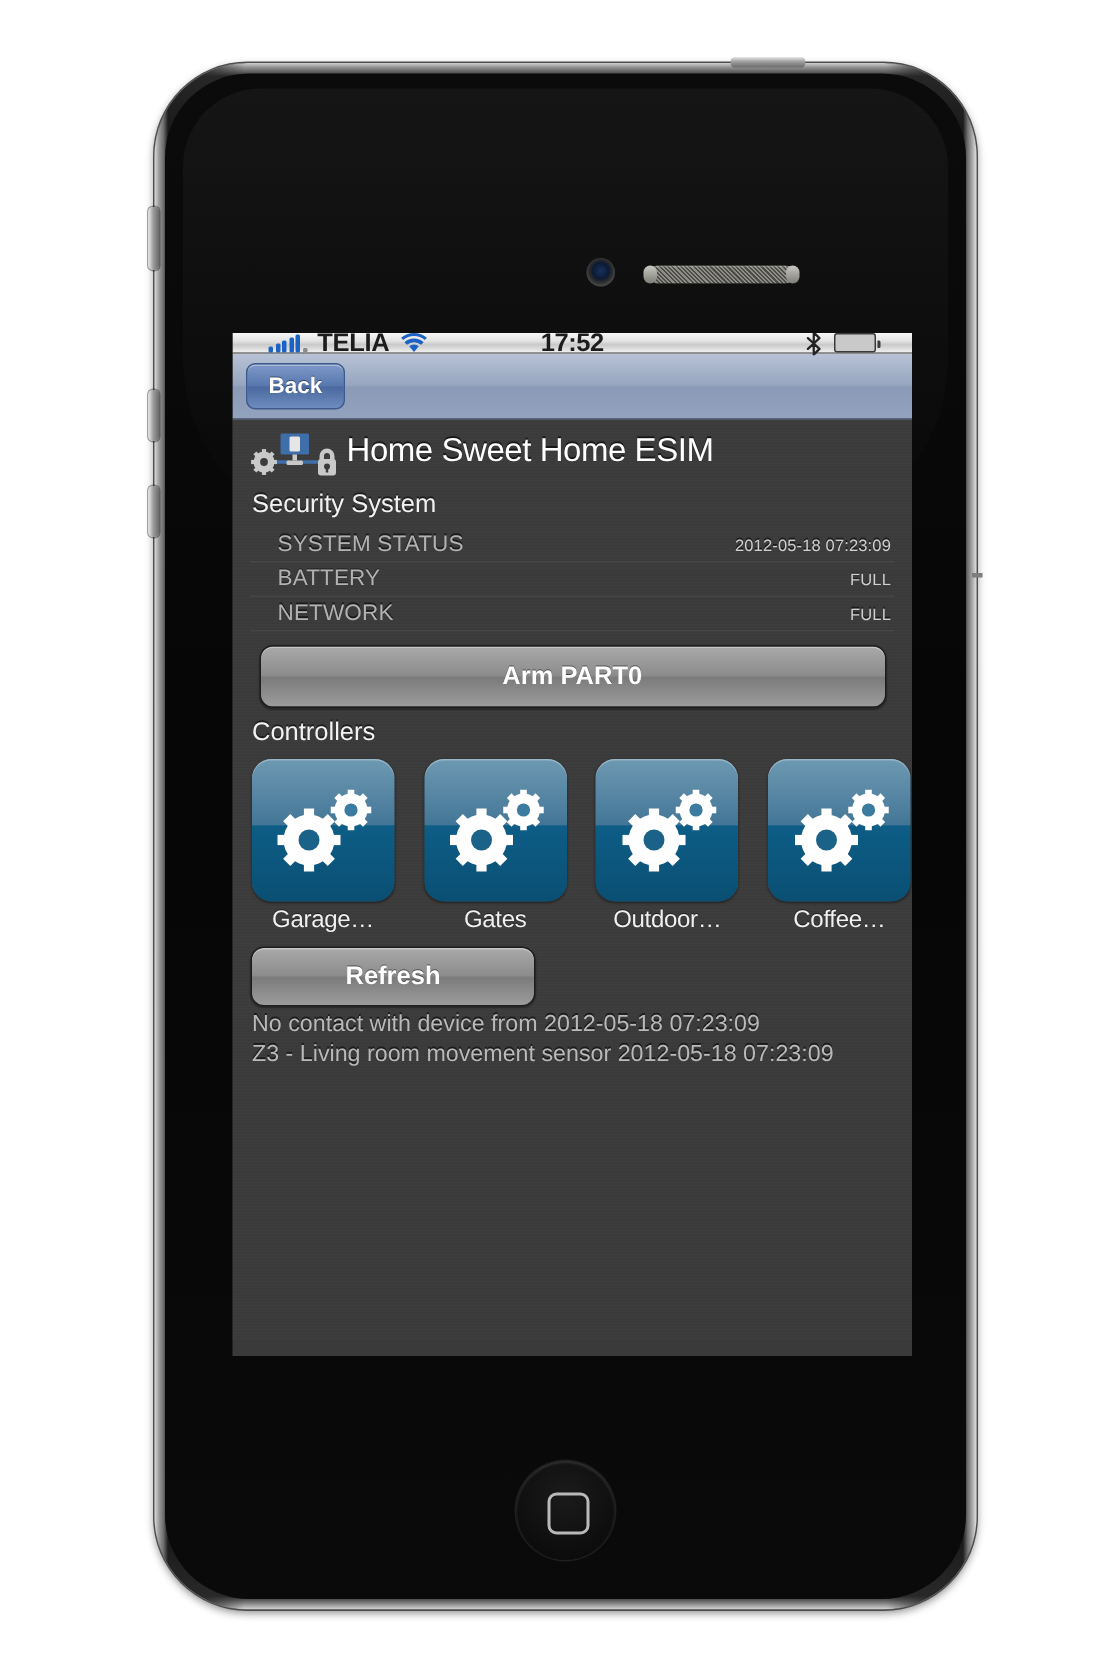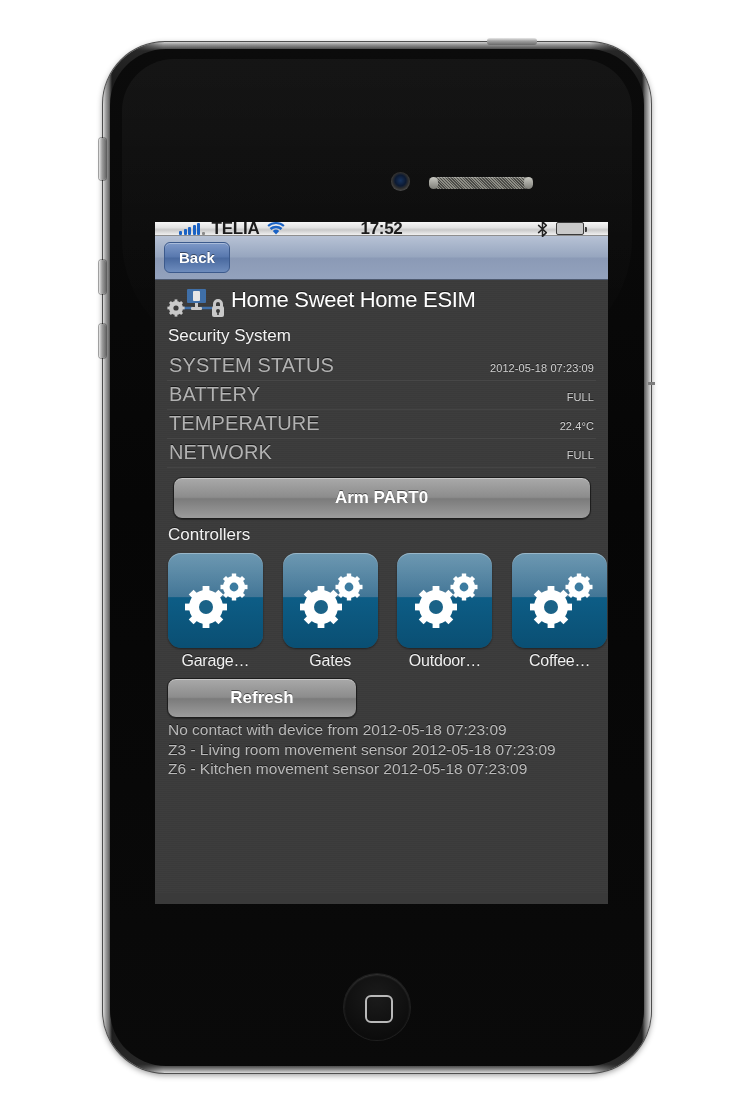"SYSTEM STATUS" .status-key { font-size: 20px -> 15px; margin-left: none -> 16px }
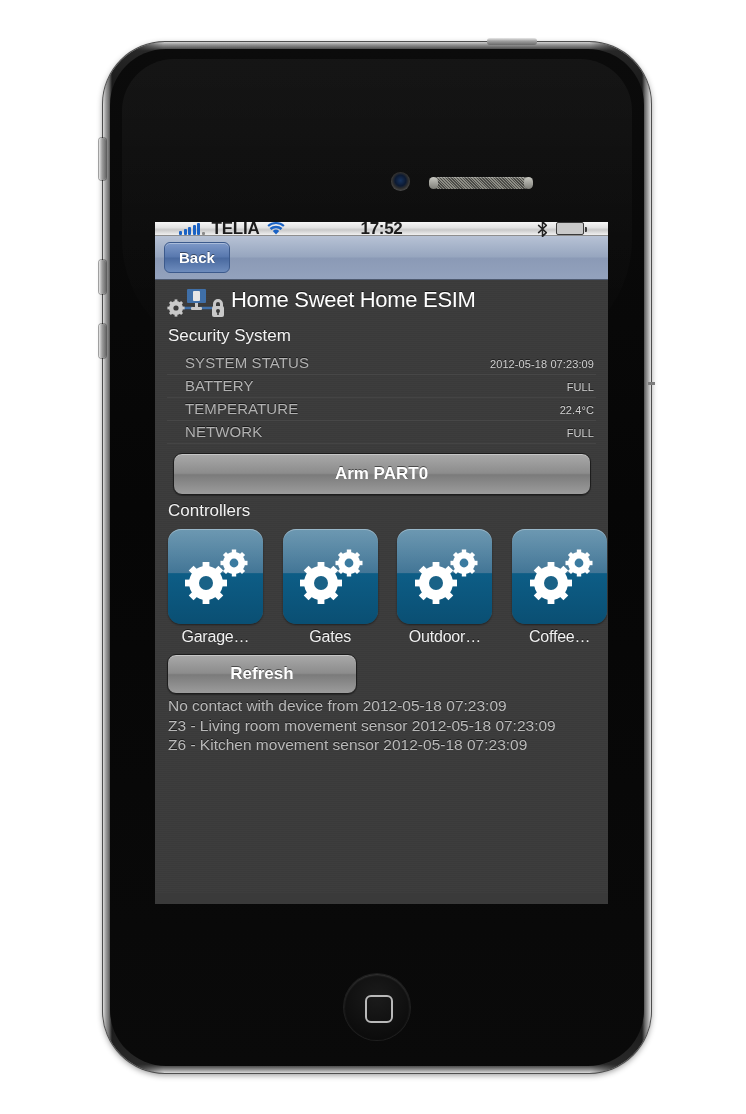"TEMPERATURE" div.status-row { html: <div> <span>TEMPERATURE</span> <span>22.4°C</span> </div> -> none }
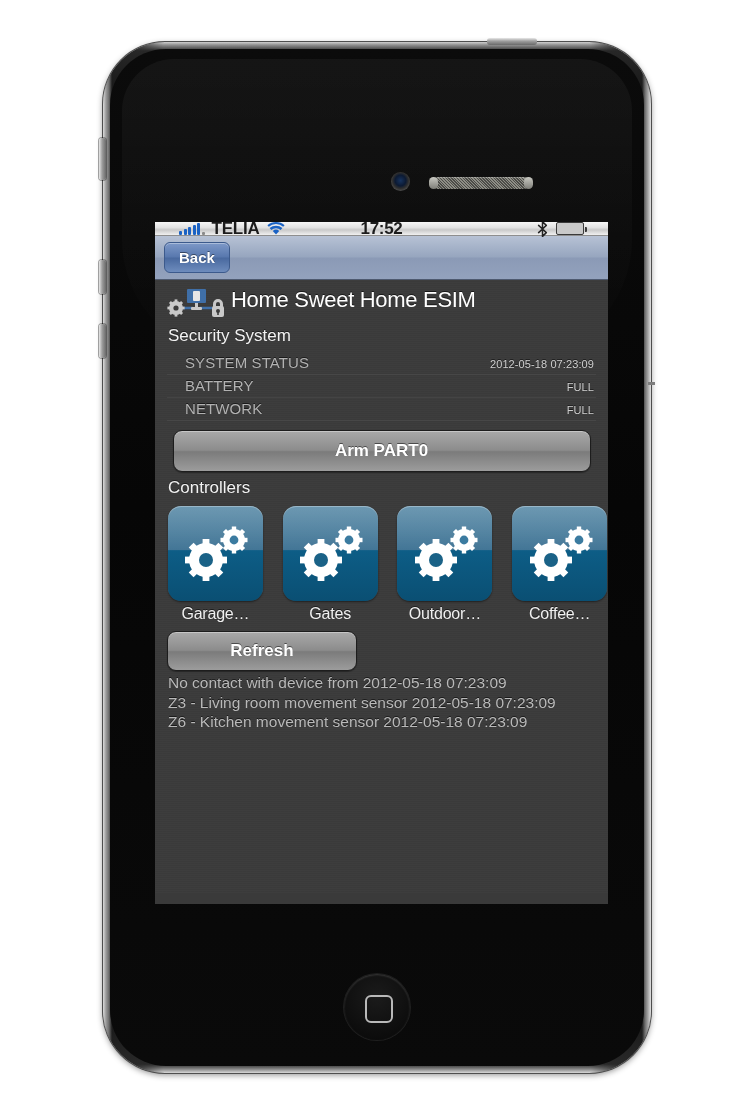"Z6 - Kitchen movement sensor" div.alarm-item { html: <div>Z6 - Kitchen movement sensor 2012-05-18 07:23:09</div> -> none }
